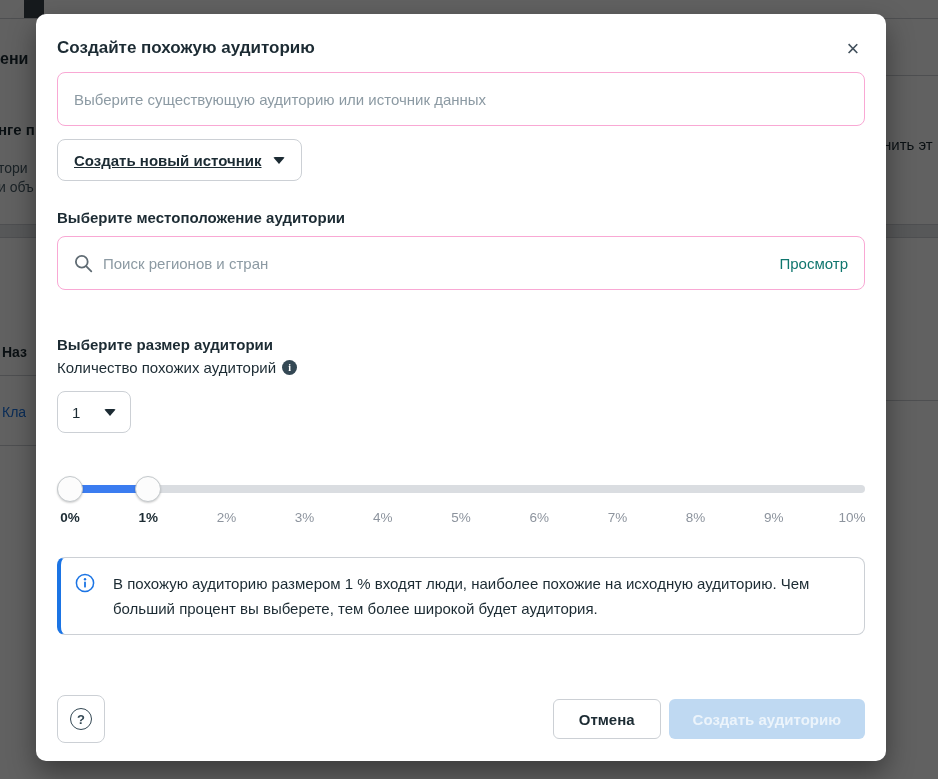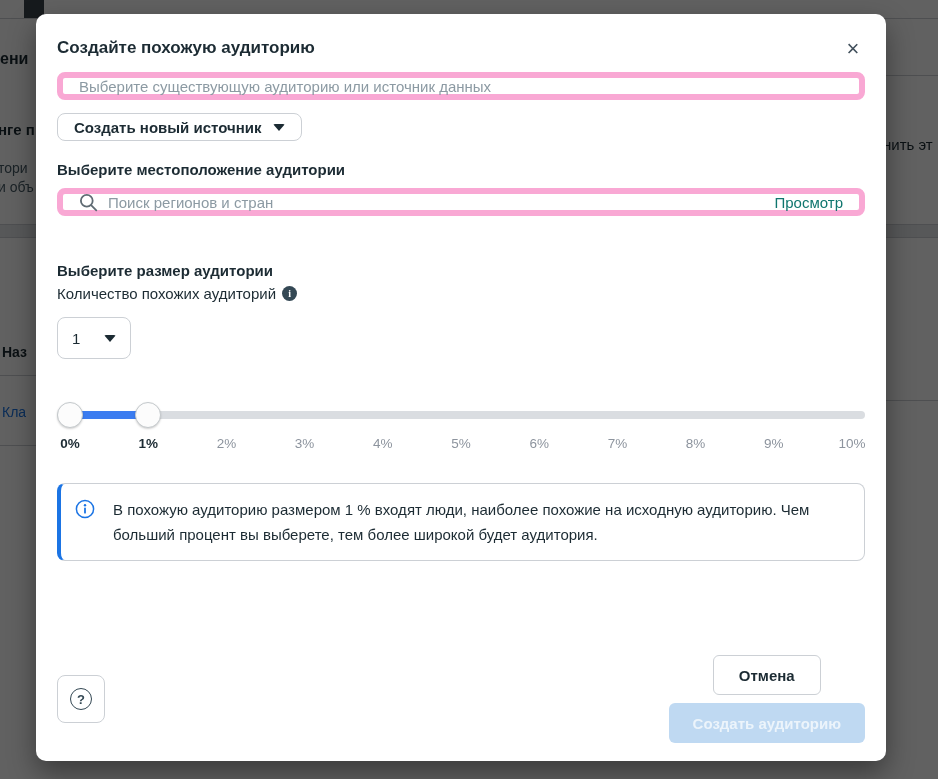"Выберите существующую аудиторию или" .text-input-wrap { border: 6px solid #f9a8d4 -> 1px solid #f9a8d4; height: 28px -> 54px }
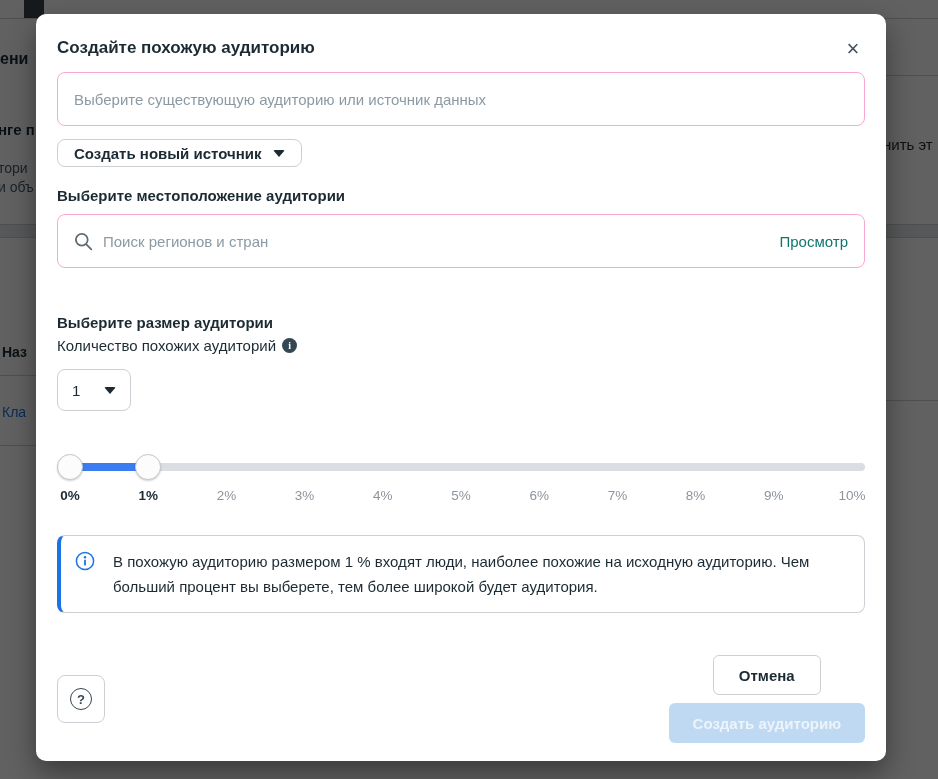"Создать новый источник" .dropdown-btn { height: 28px -> 42px; text-decoration: none -> underline }
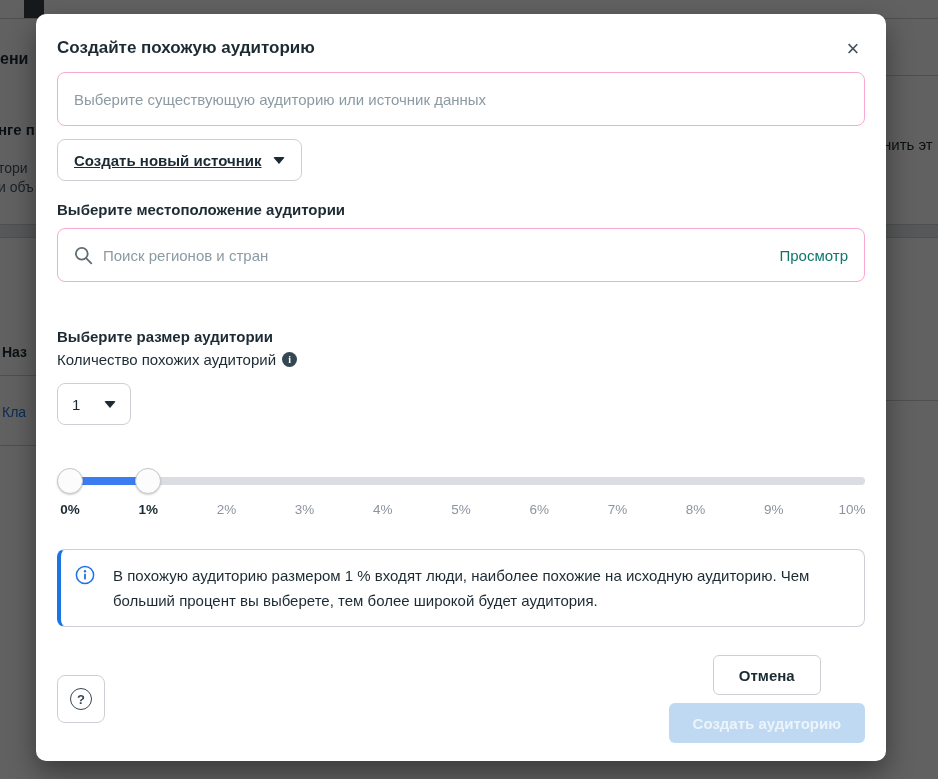"Выберите местоположение аудитории" .mt-location { margin-top: 19px -> 27px }
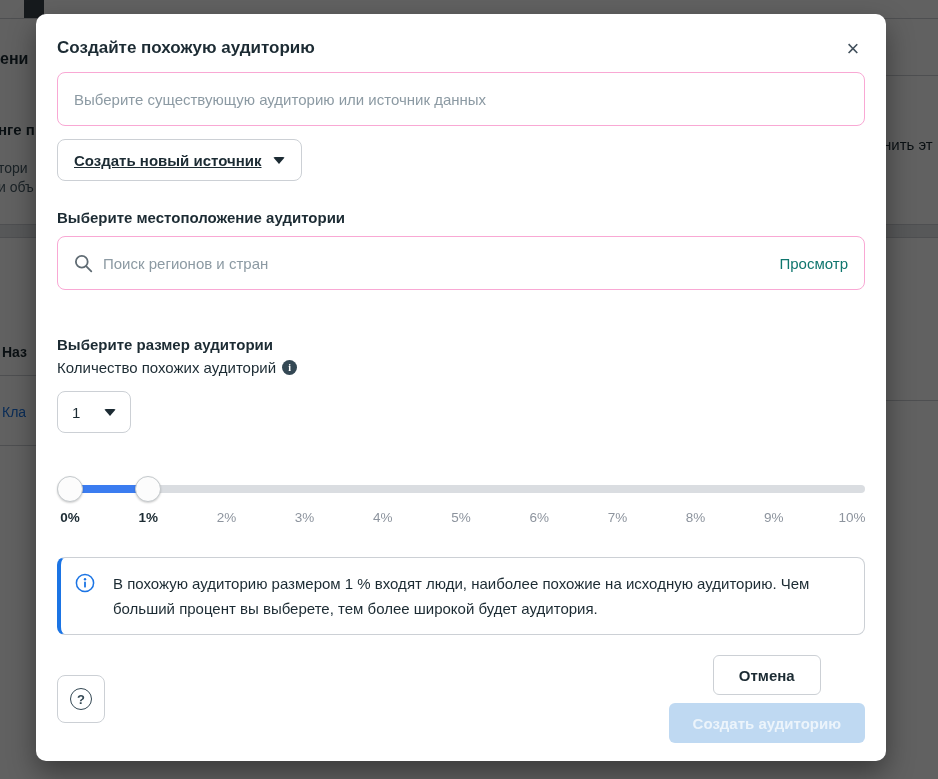"Отмена" .footer-actions { flex-direction: column -> none }
